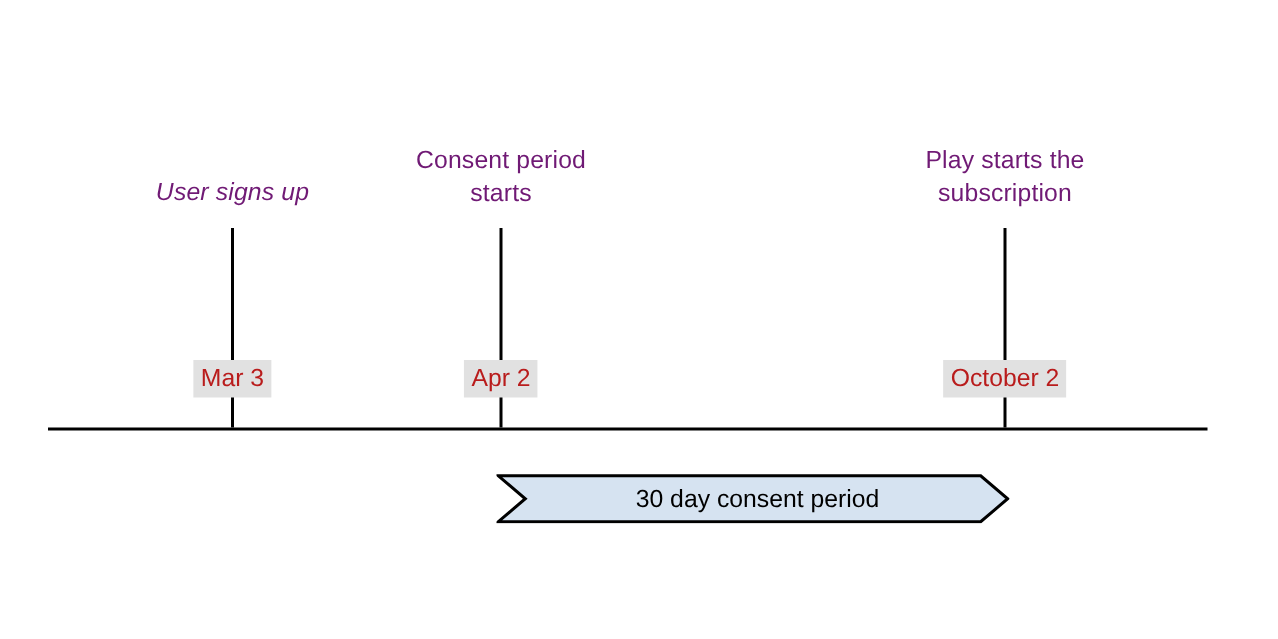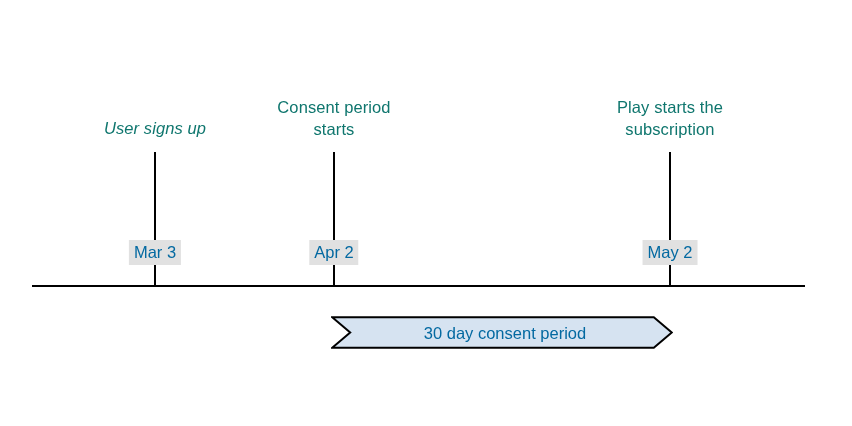"Consent period" .event-label { color: #0f766e -> #701a75 }
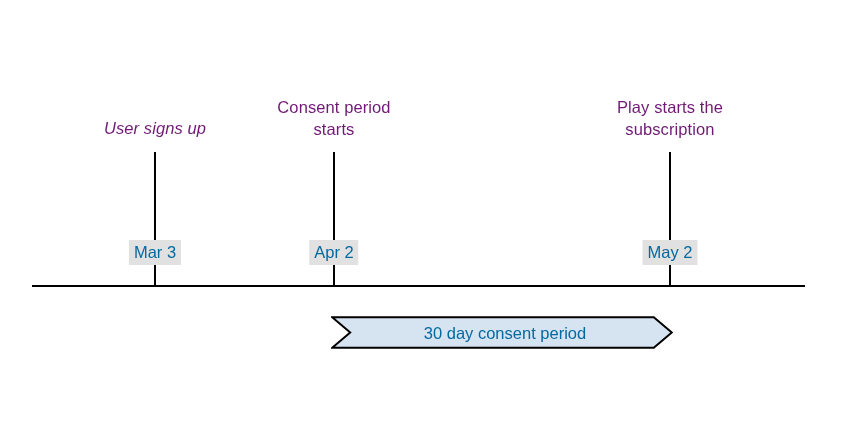"Mar 3" .event-date { color: #0369a1 -> #b91c1c }
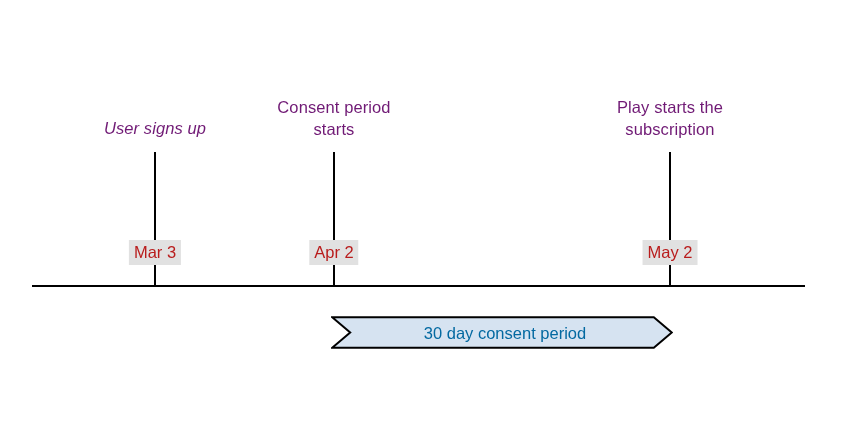"May 2" div.event-date { text: May -> October }
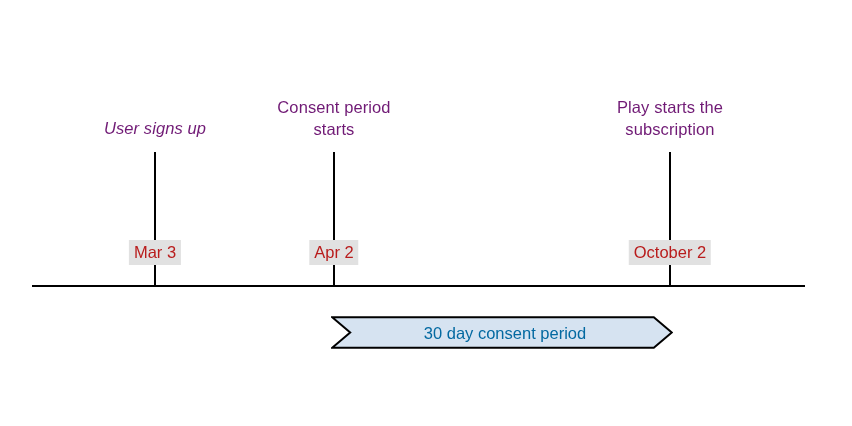"30 day consent period" .banner-text { color: #0369a1 -> #000000 }
